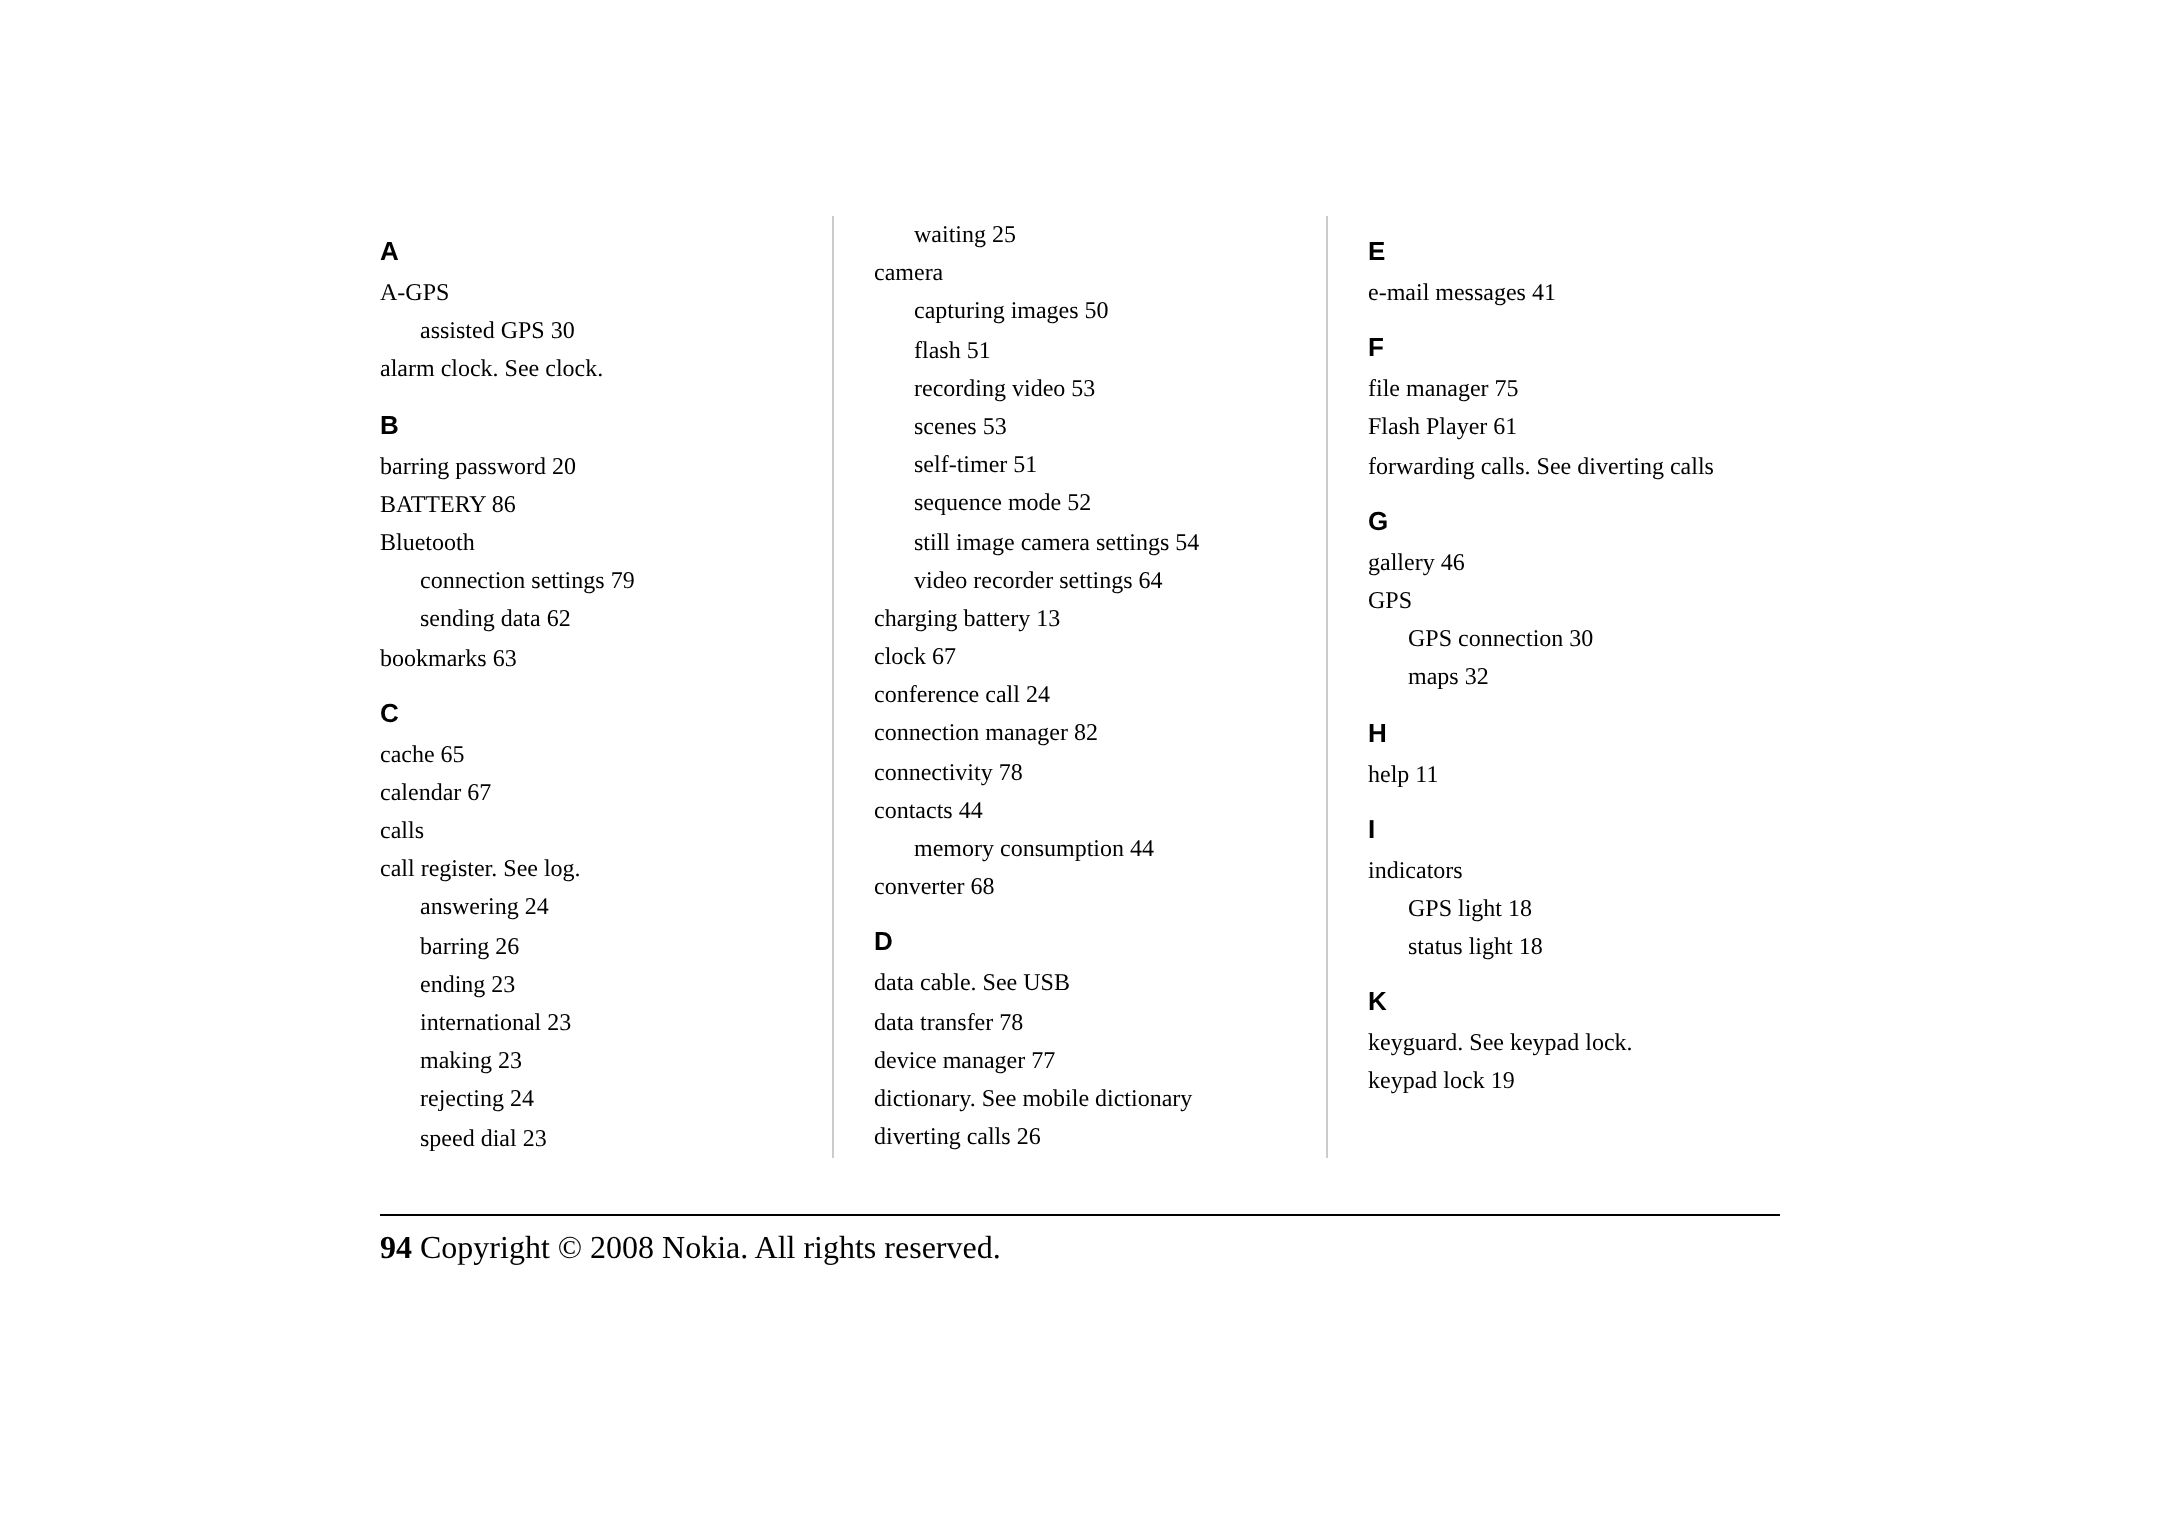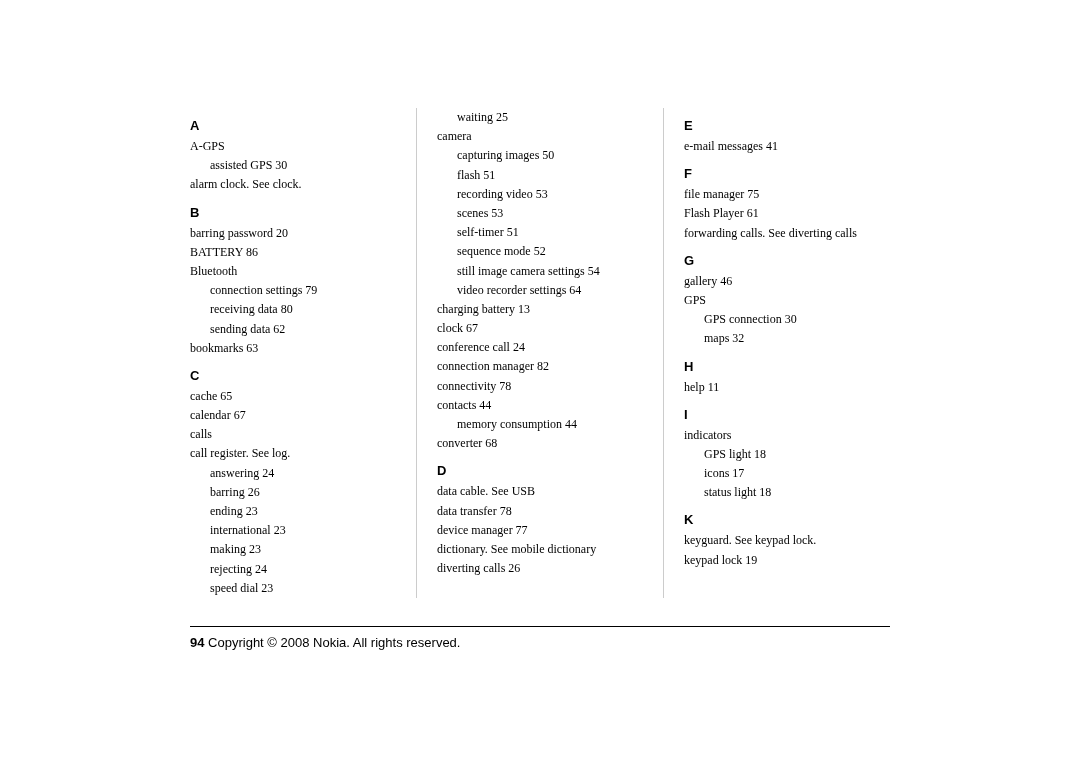"receiving data 80" div.entry { html: <div>receiving data 80</div> -> none }
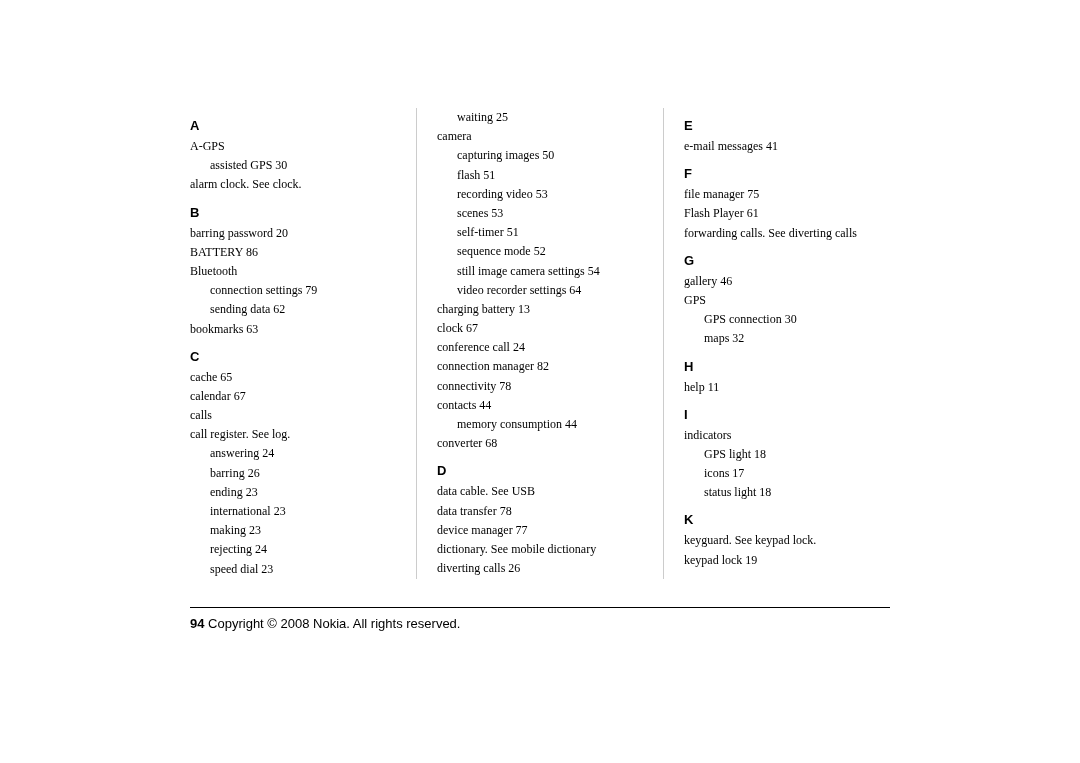"icons 17" div.entry { html: <div>icons 17</div> -> none }
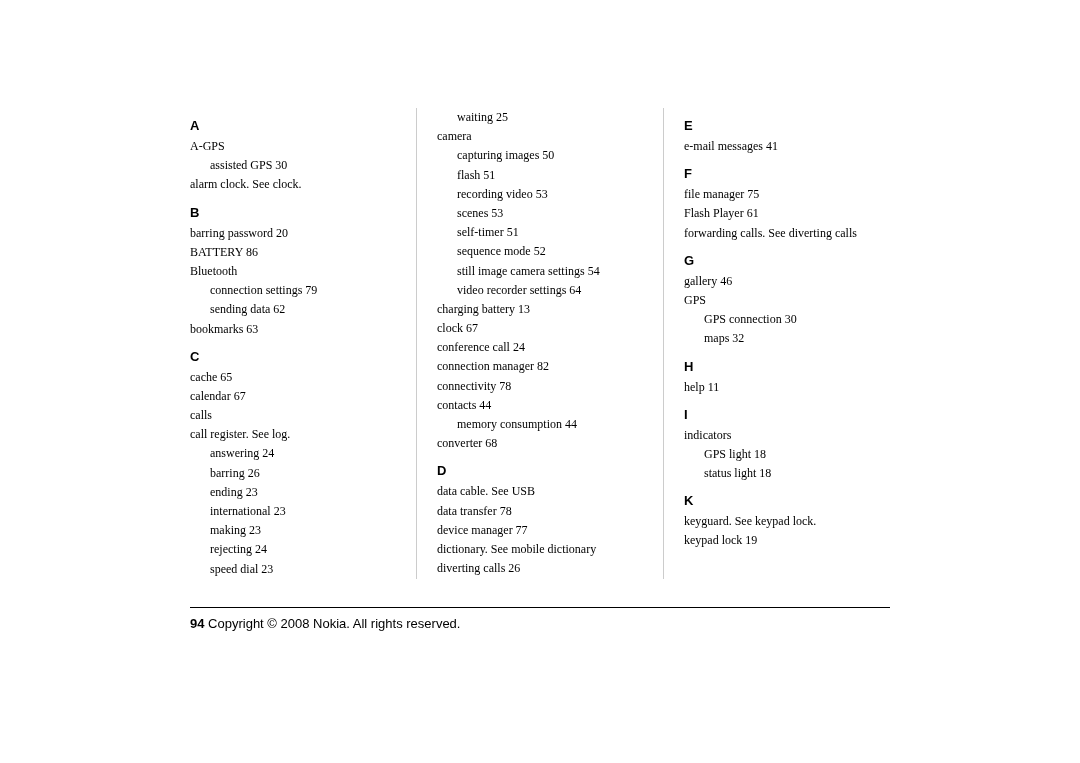"94 Copyright © 2008 Nokia." .footer { font-family: Liberation Sans, sans-serif -> Liberation Serif, serif; font-size: 13px -> 16px }
